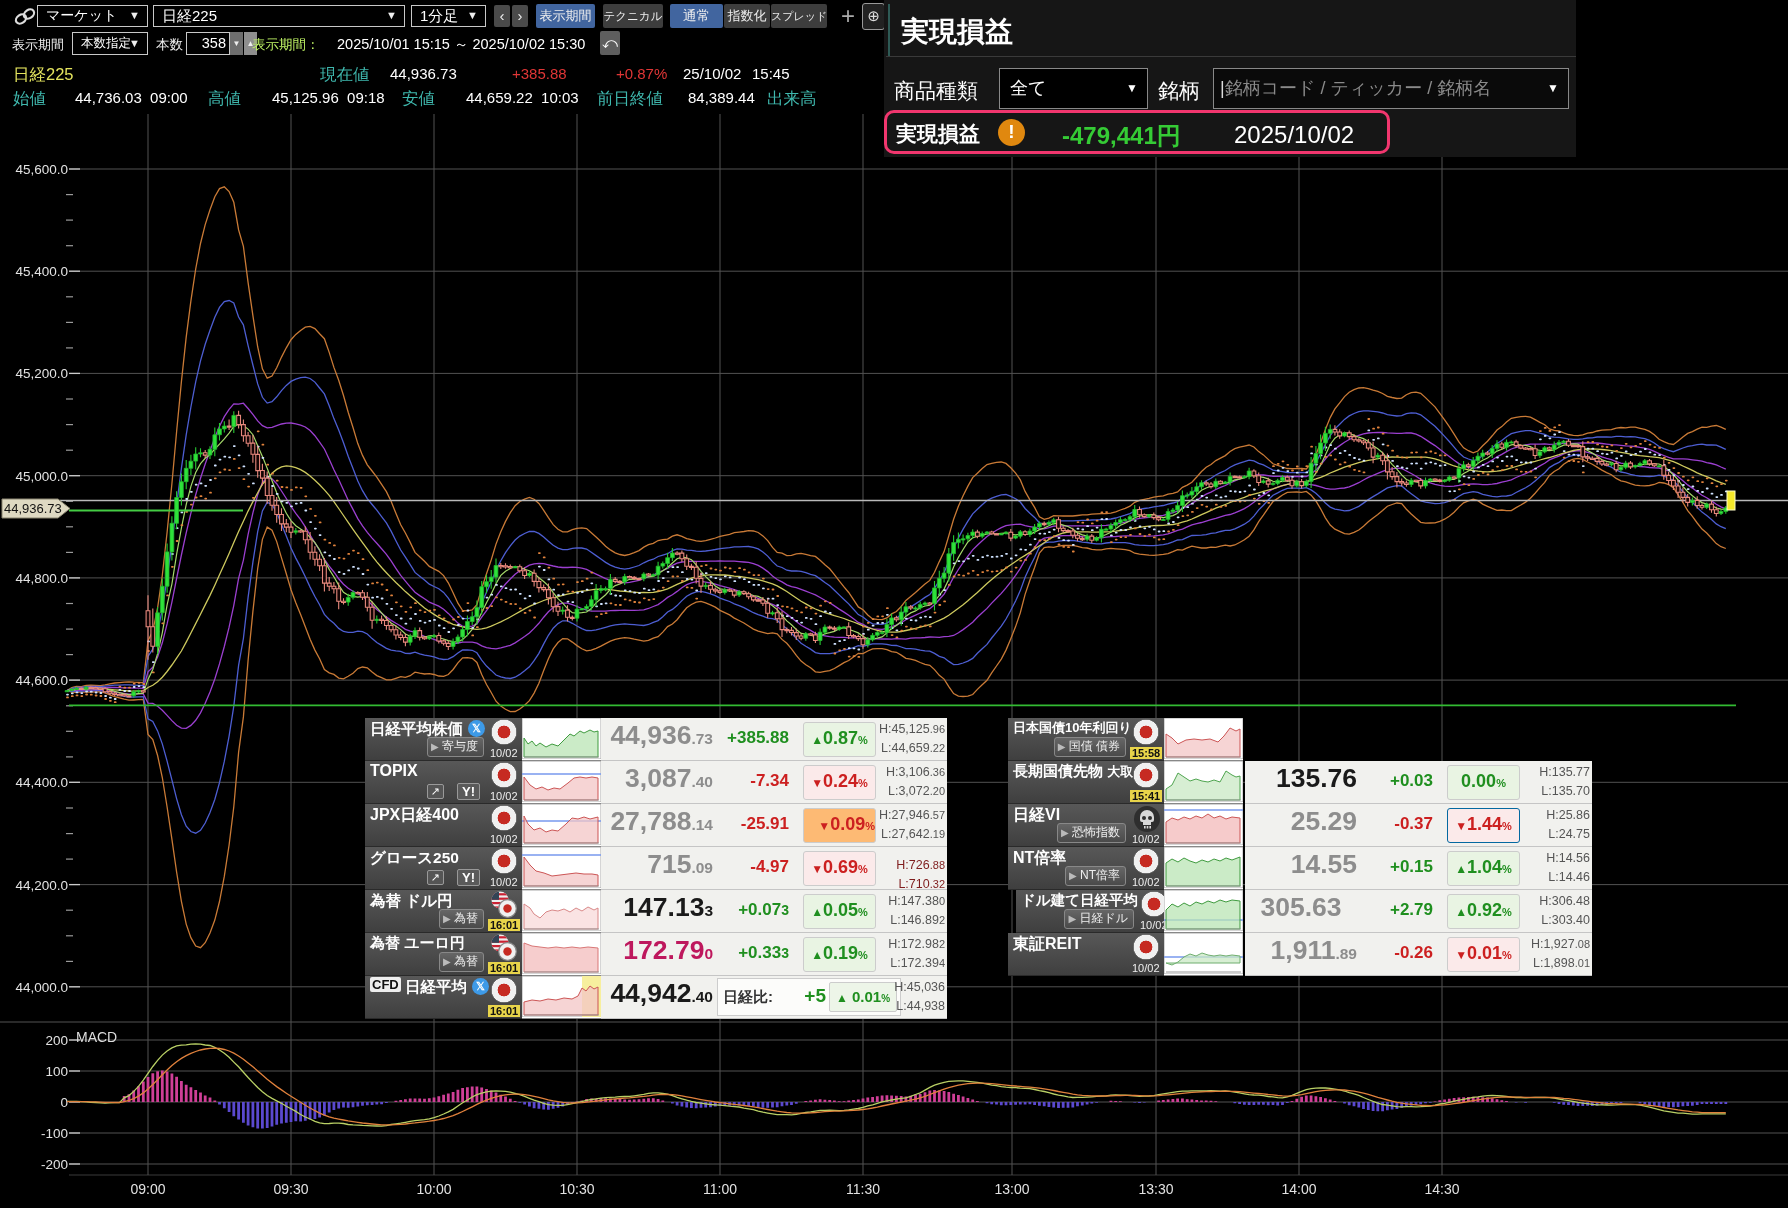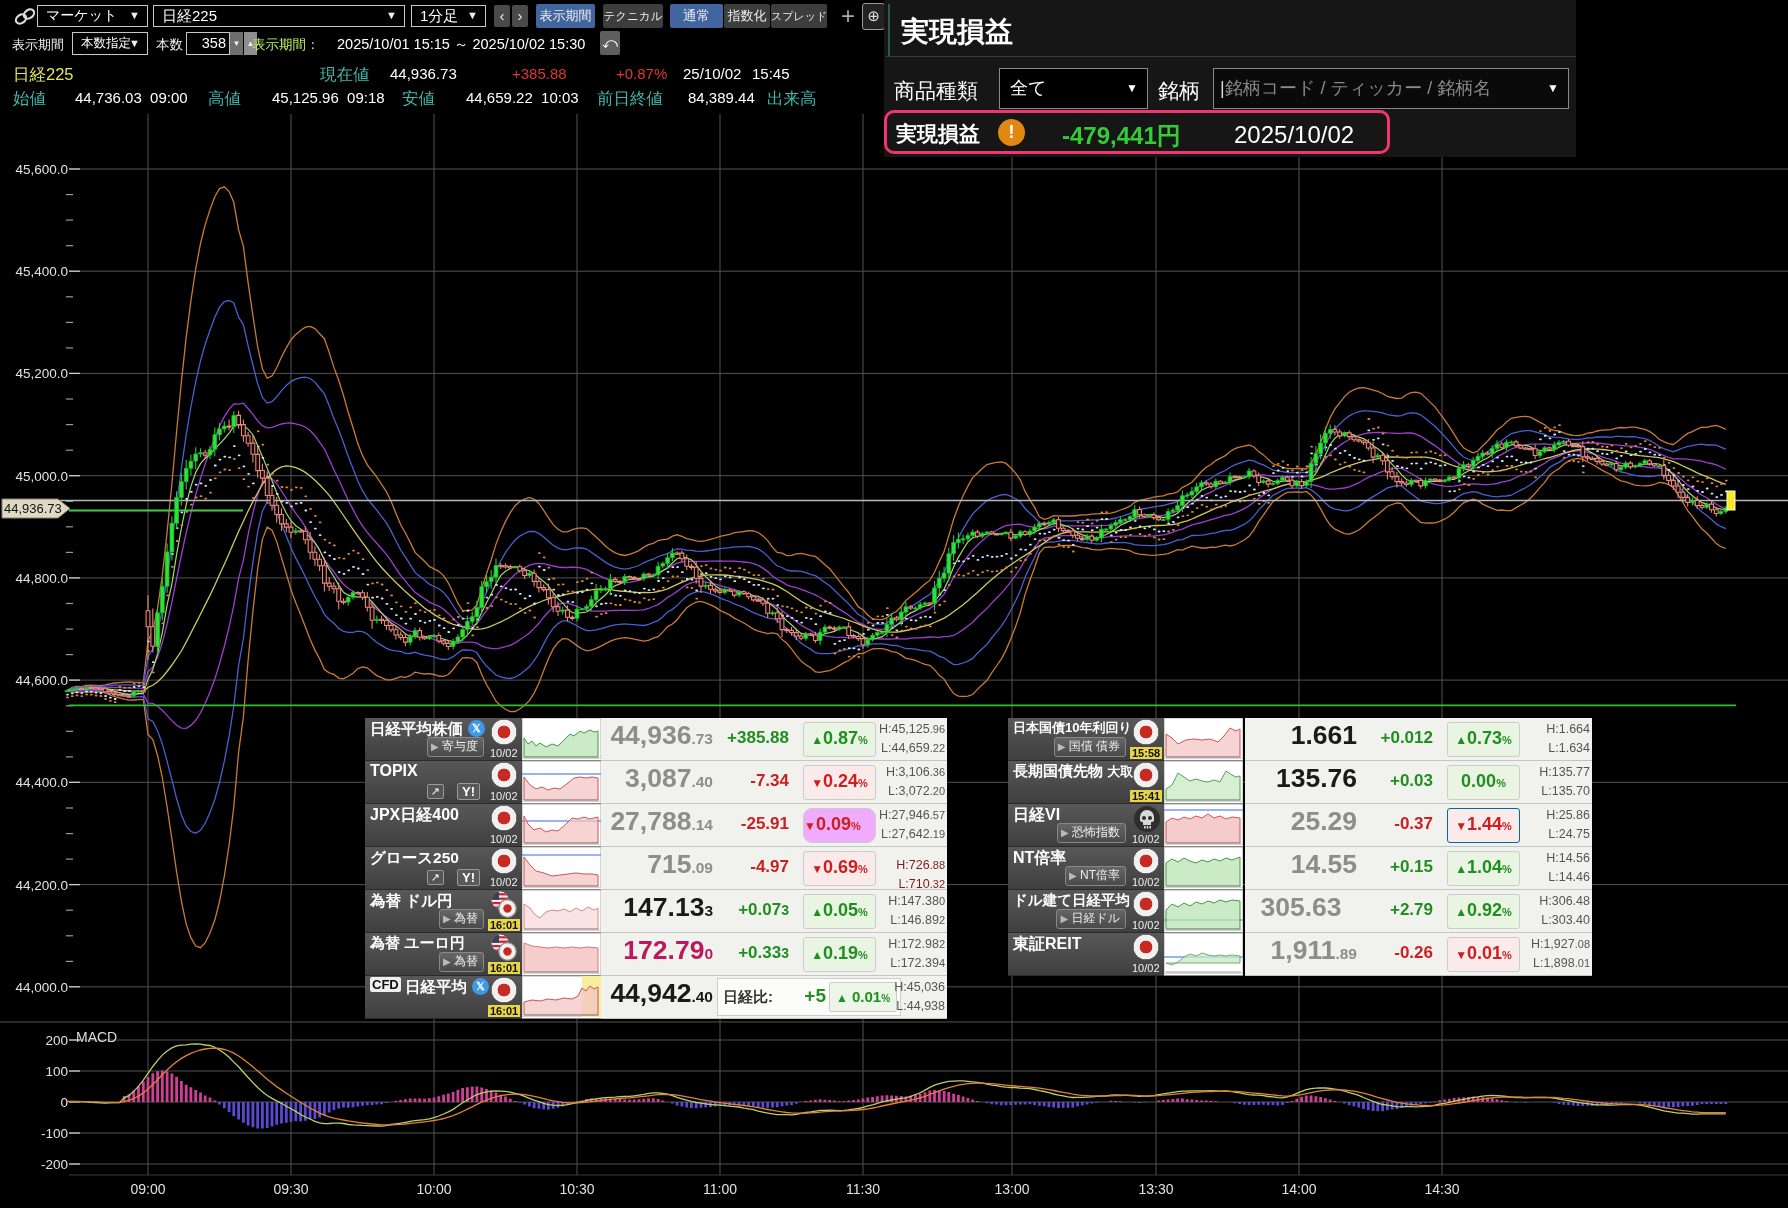"1.661" div { html: <div> <div><span>1.661</span><span></span></div> <div>+0.012</div> <div><span>▲</span><span>0.73</span><span>%</span></div> <div>H:1.664<br>L:1.634</div> </div> -> none }
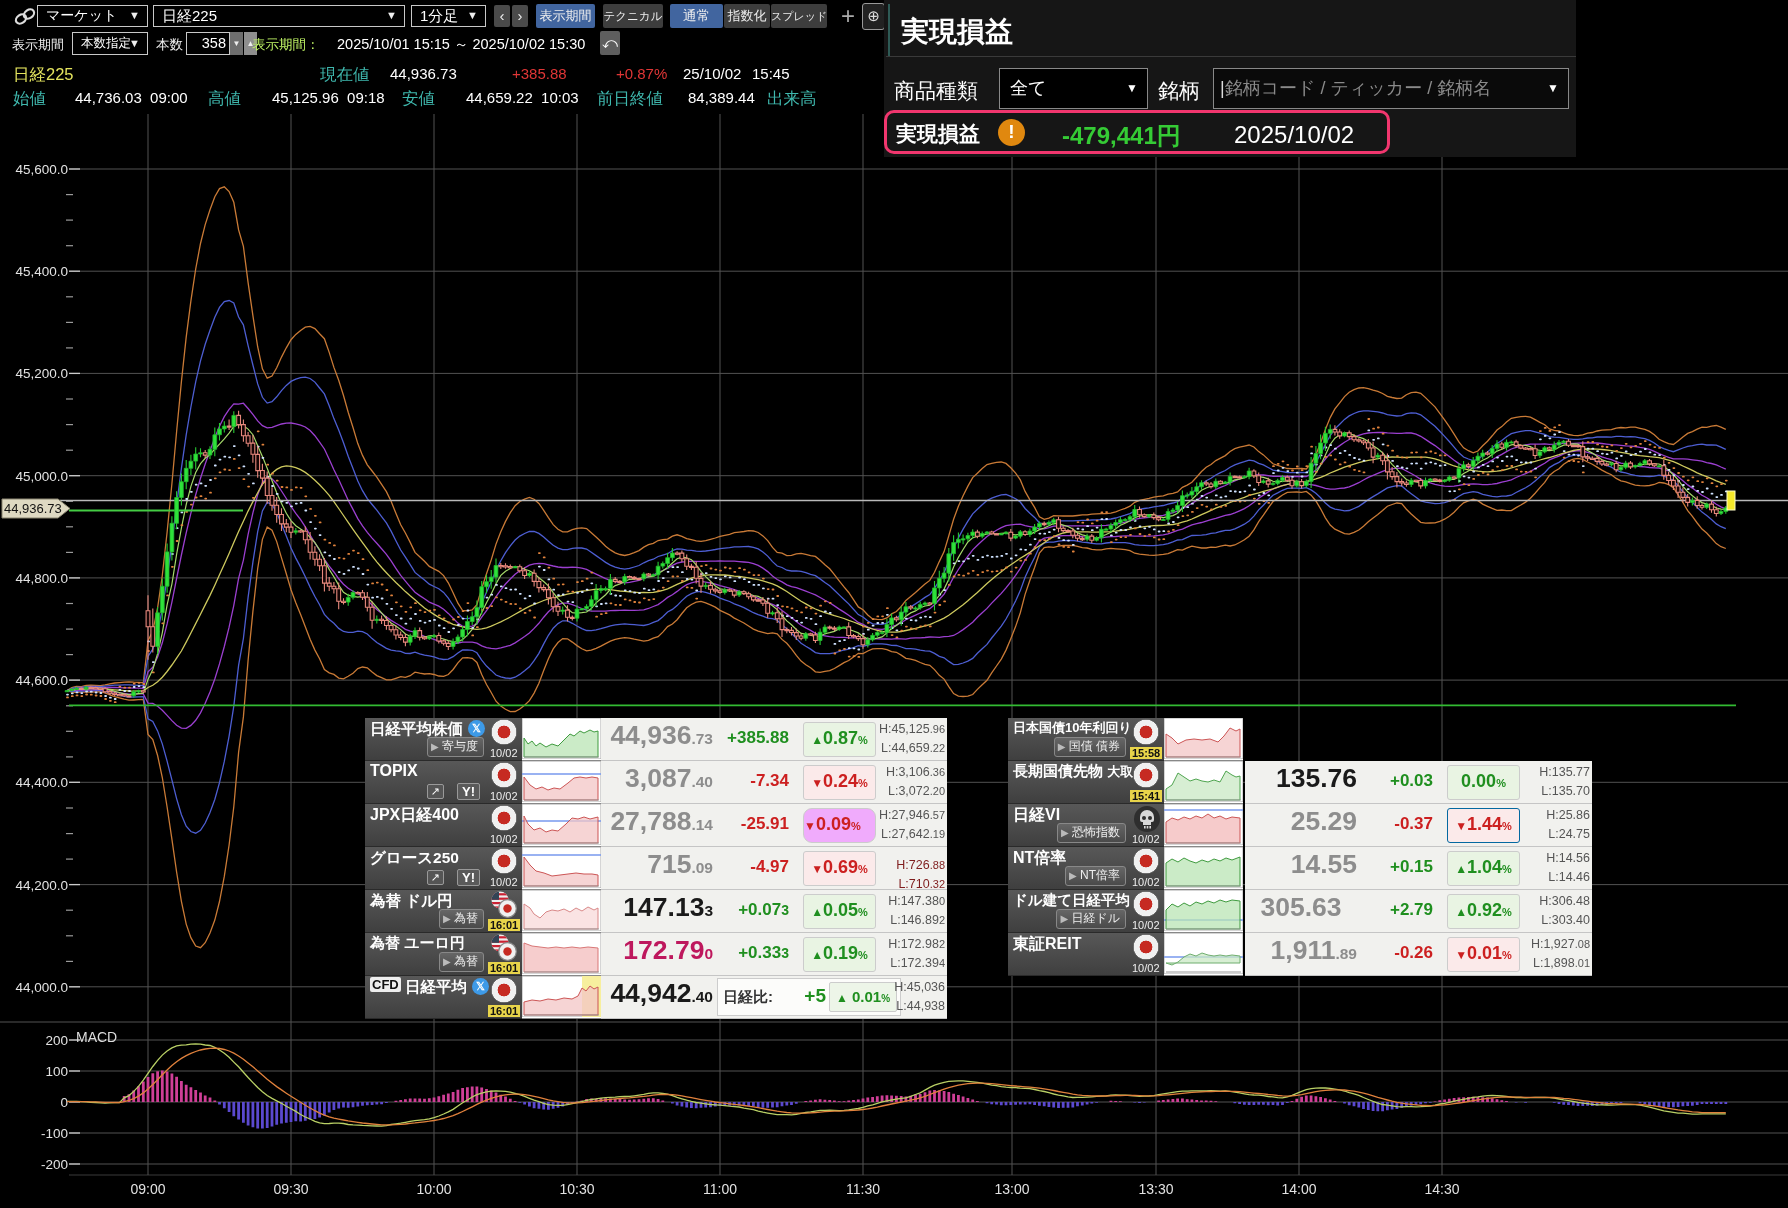"▼0.09%" div { background: #f0abfc -> #fdba74; border-radius: 9px -> 3px; text-align: left -> right }
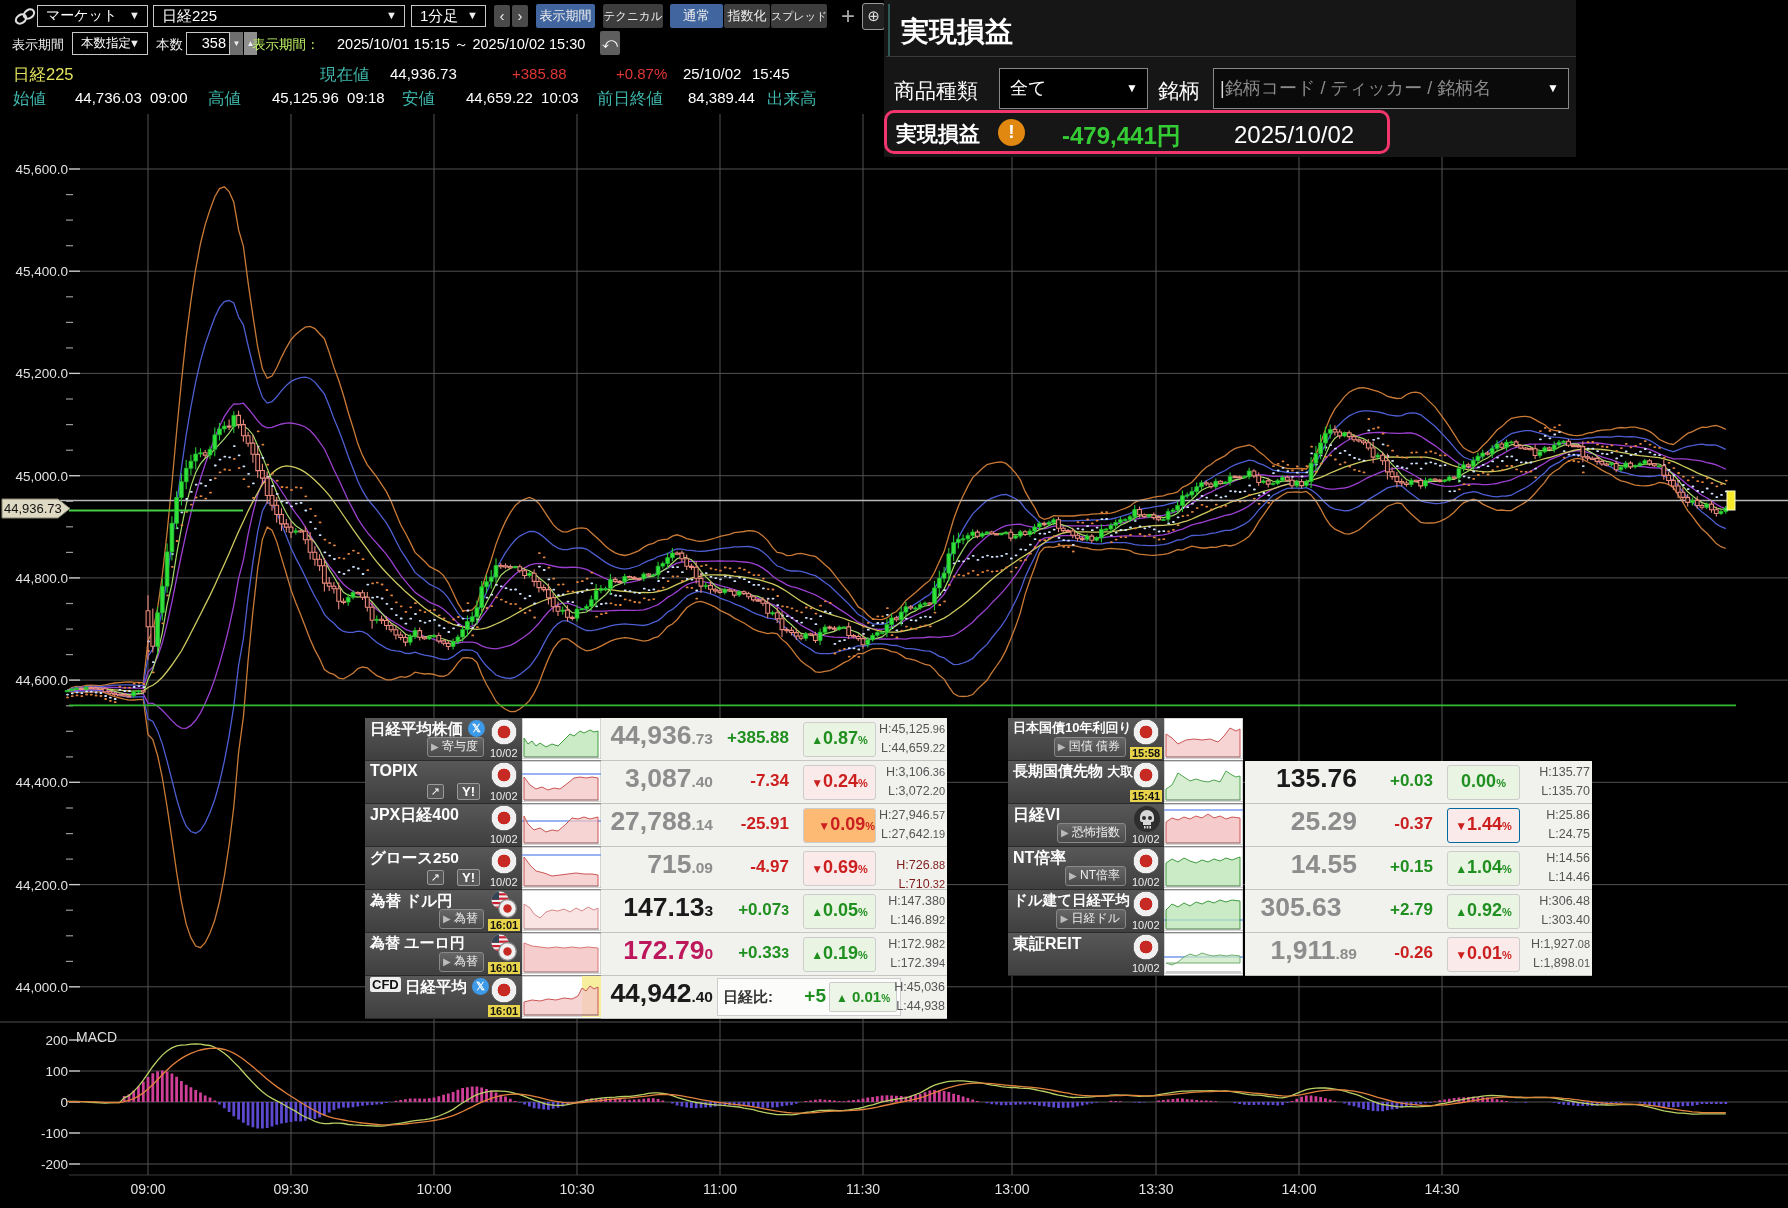"ドル建て日経平均" div { left: 0 -> 8px }
